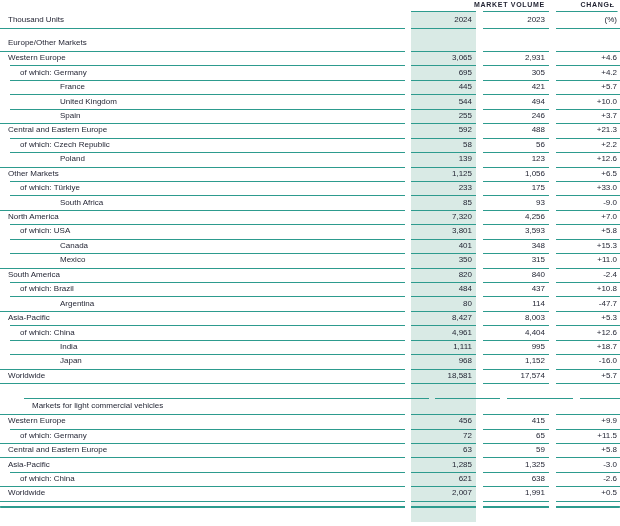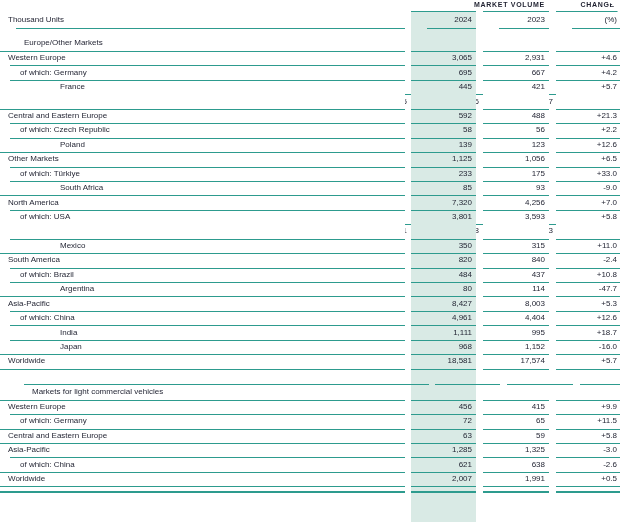"Europe/Other Markets" .secrow1 .c { margin-left: 16px -> none }
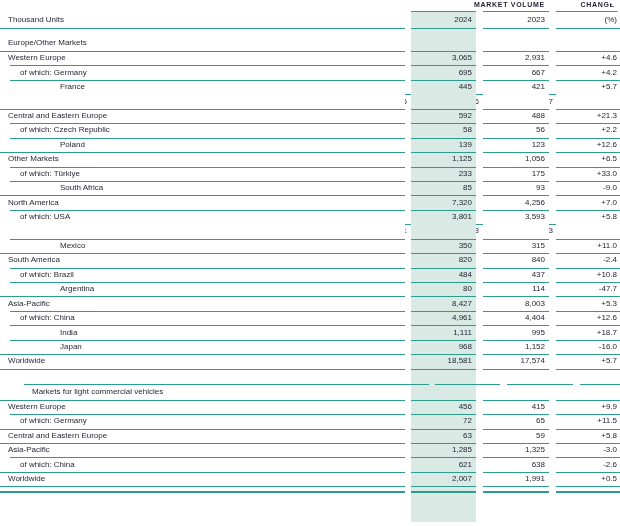"667" div.c { text: 667 -> 305 }
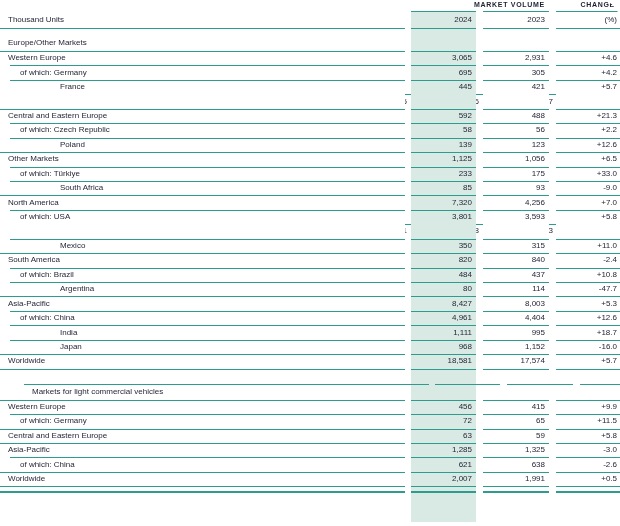"United Kingdom" div.row { html: none -> <div> <div>United Kingdom</div> <div></div> <div>544</div> <div></div> <div>494</div> <div></div> <div>+10.0</div> </div> }
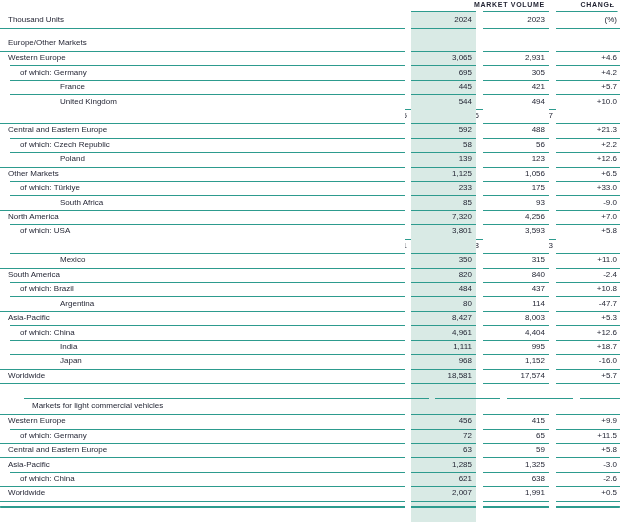"Spain" div.c { html: none -> <div>Spain</div> }
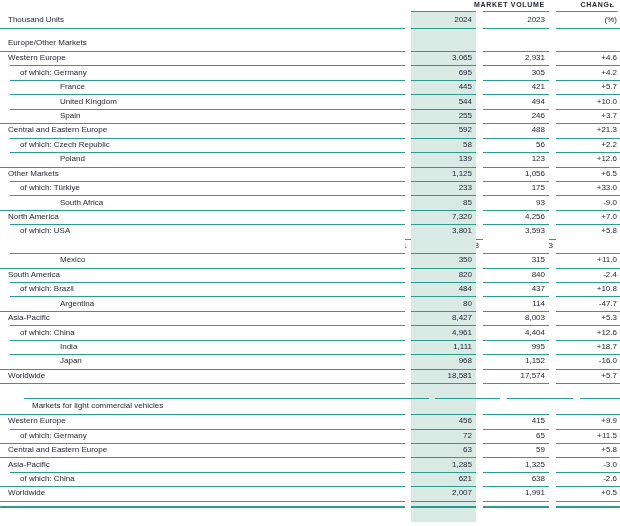"Canada" div.c { html: none -> <div>Canada</div> }
